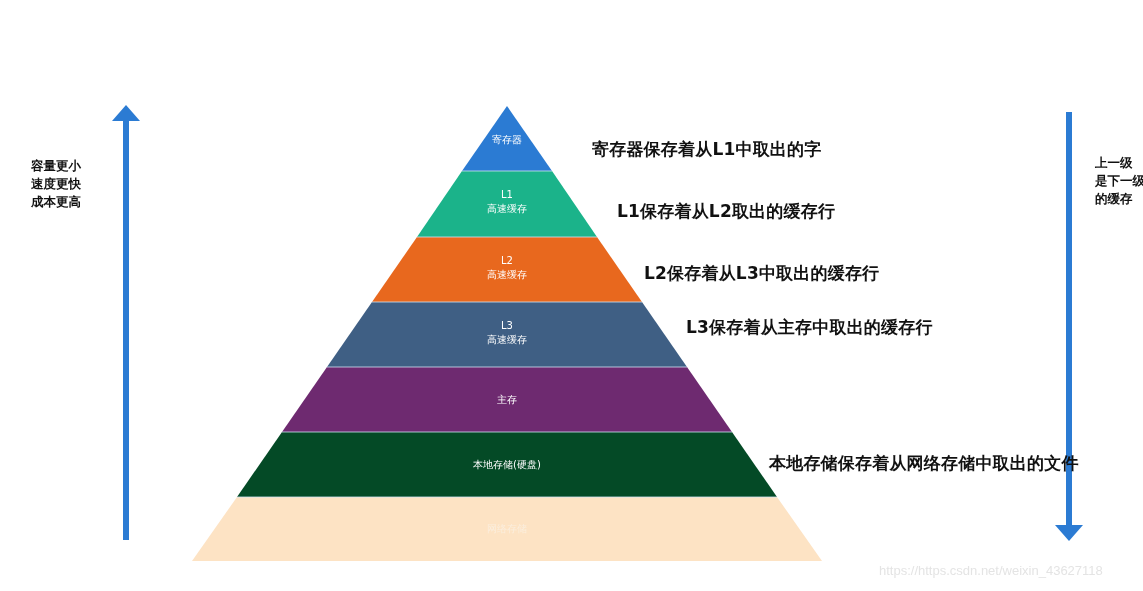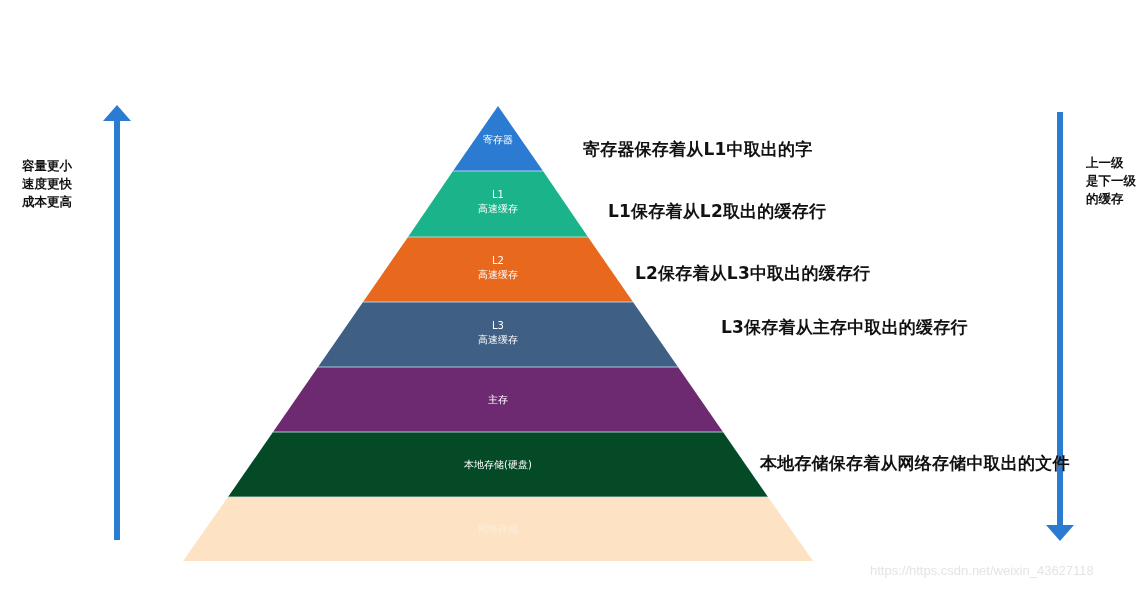"寄存器" #diagram { left: 7px -> 16px }
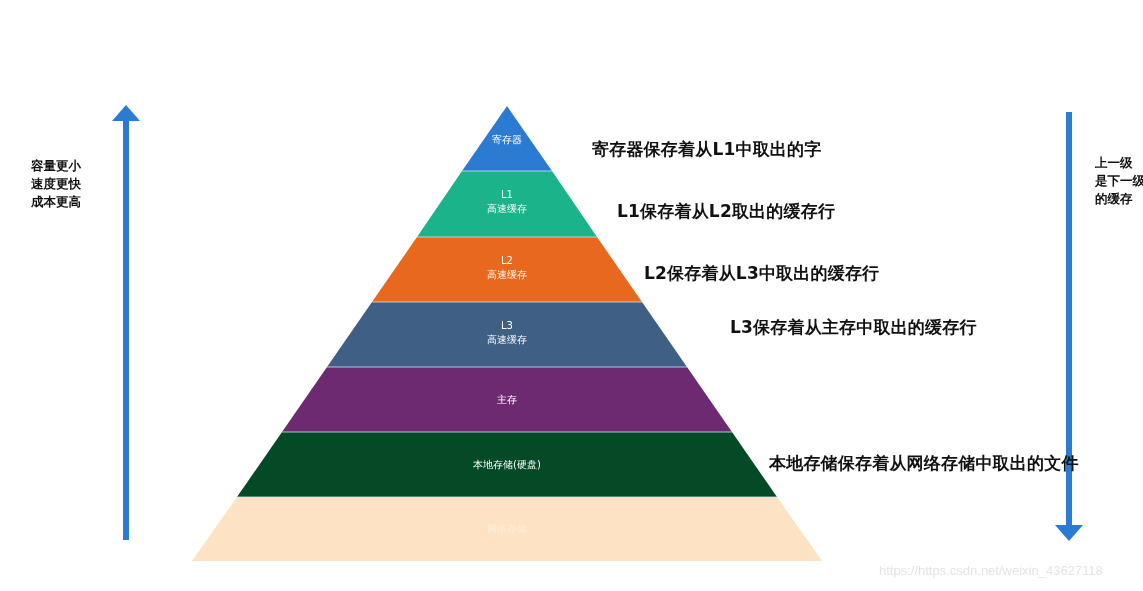"L3保存着从主存中取出的缓存行" div.desc { margin-left: 44px -> none }
